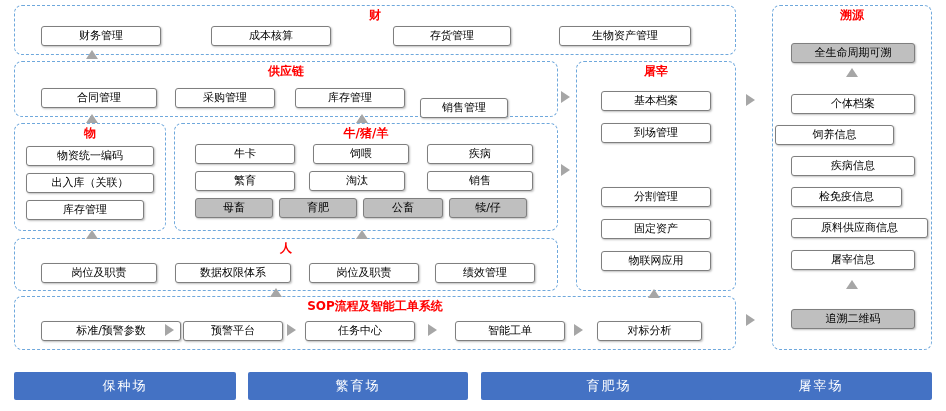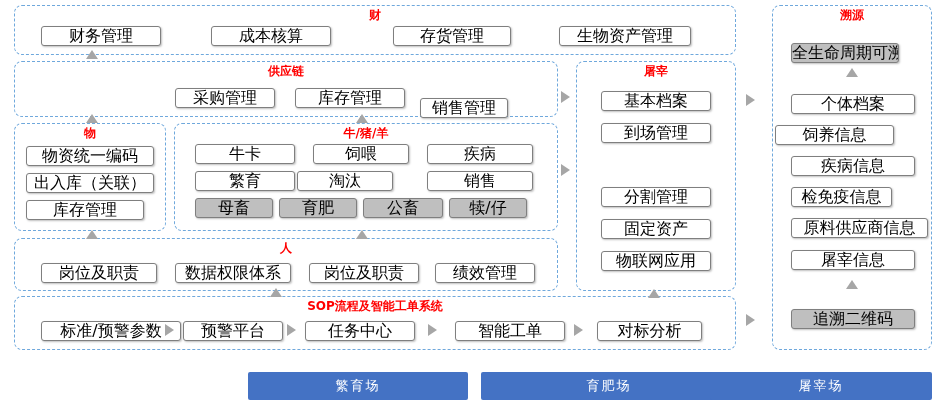"财务管理" .node { font-size: 16px -> 11px }
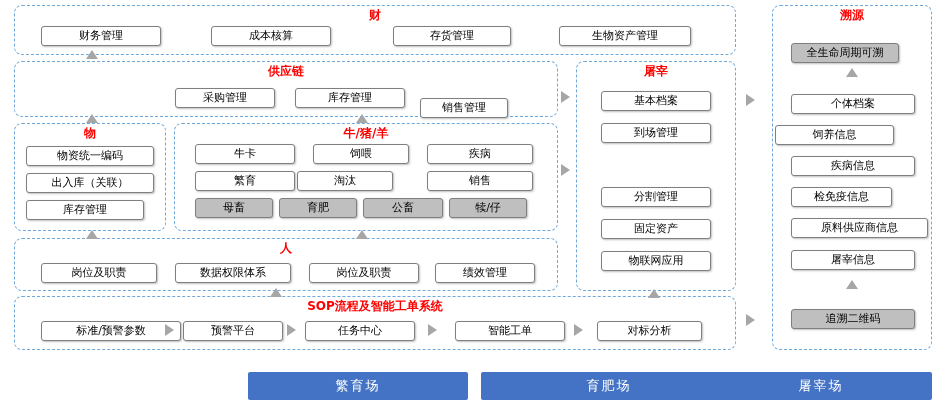"全生命周期可溯" div.node { width: 108px -> 124px }
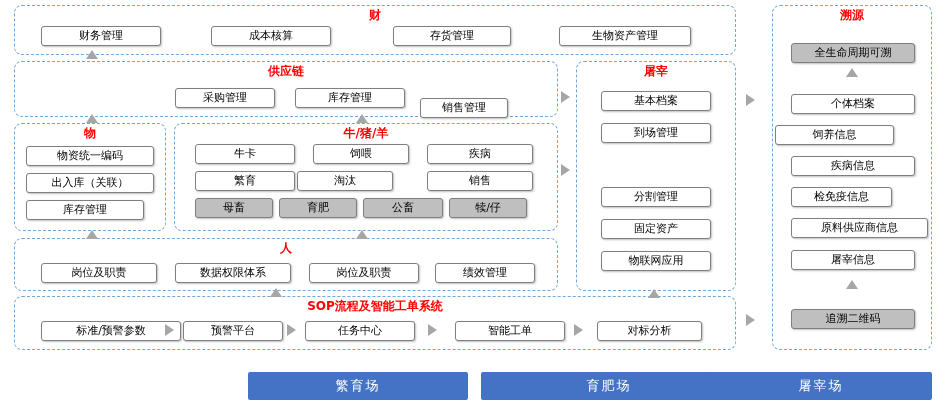"合同管理" div.node { html: none -> <div>合同管理</div> }
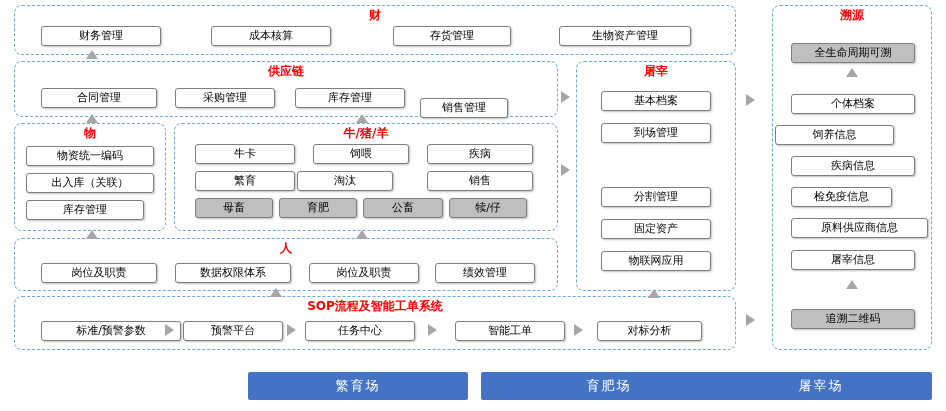"淘汰" div.node { left: 122px -> 134px }
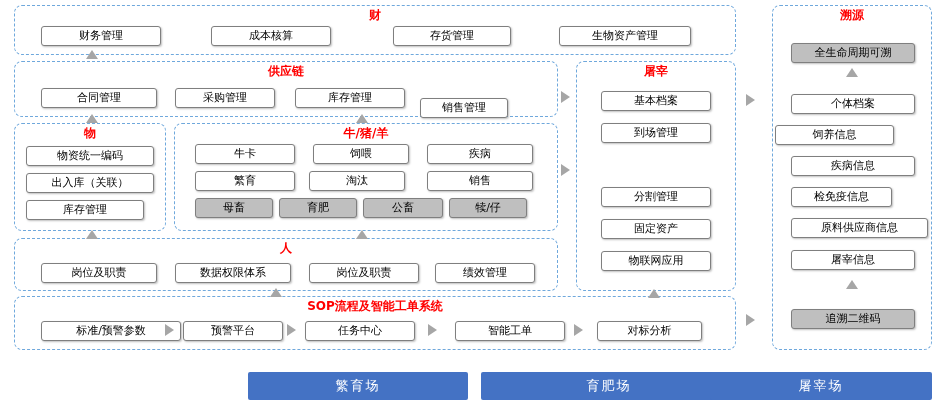"检免疫信息" div.node { width: 101px -> 111px }
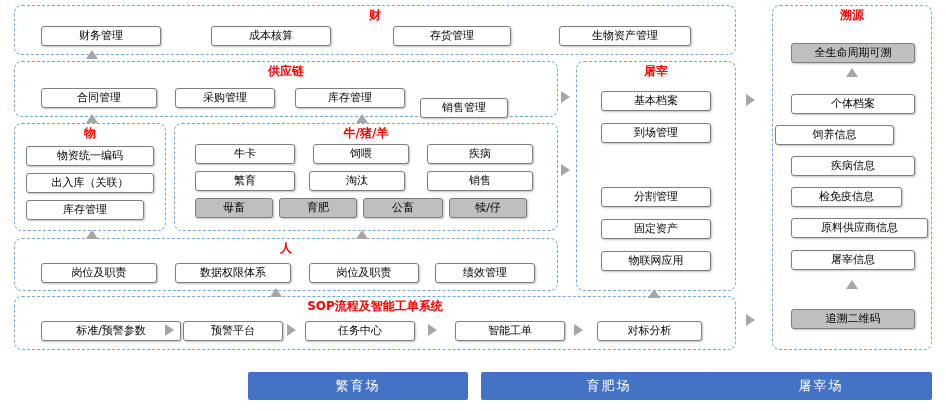"保种场" div.farm { html: none -> <div>保种场</div> }
